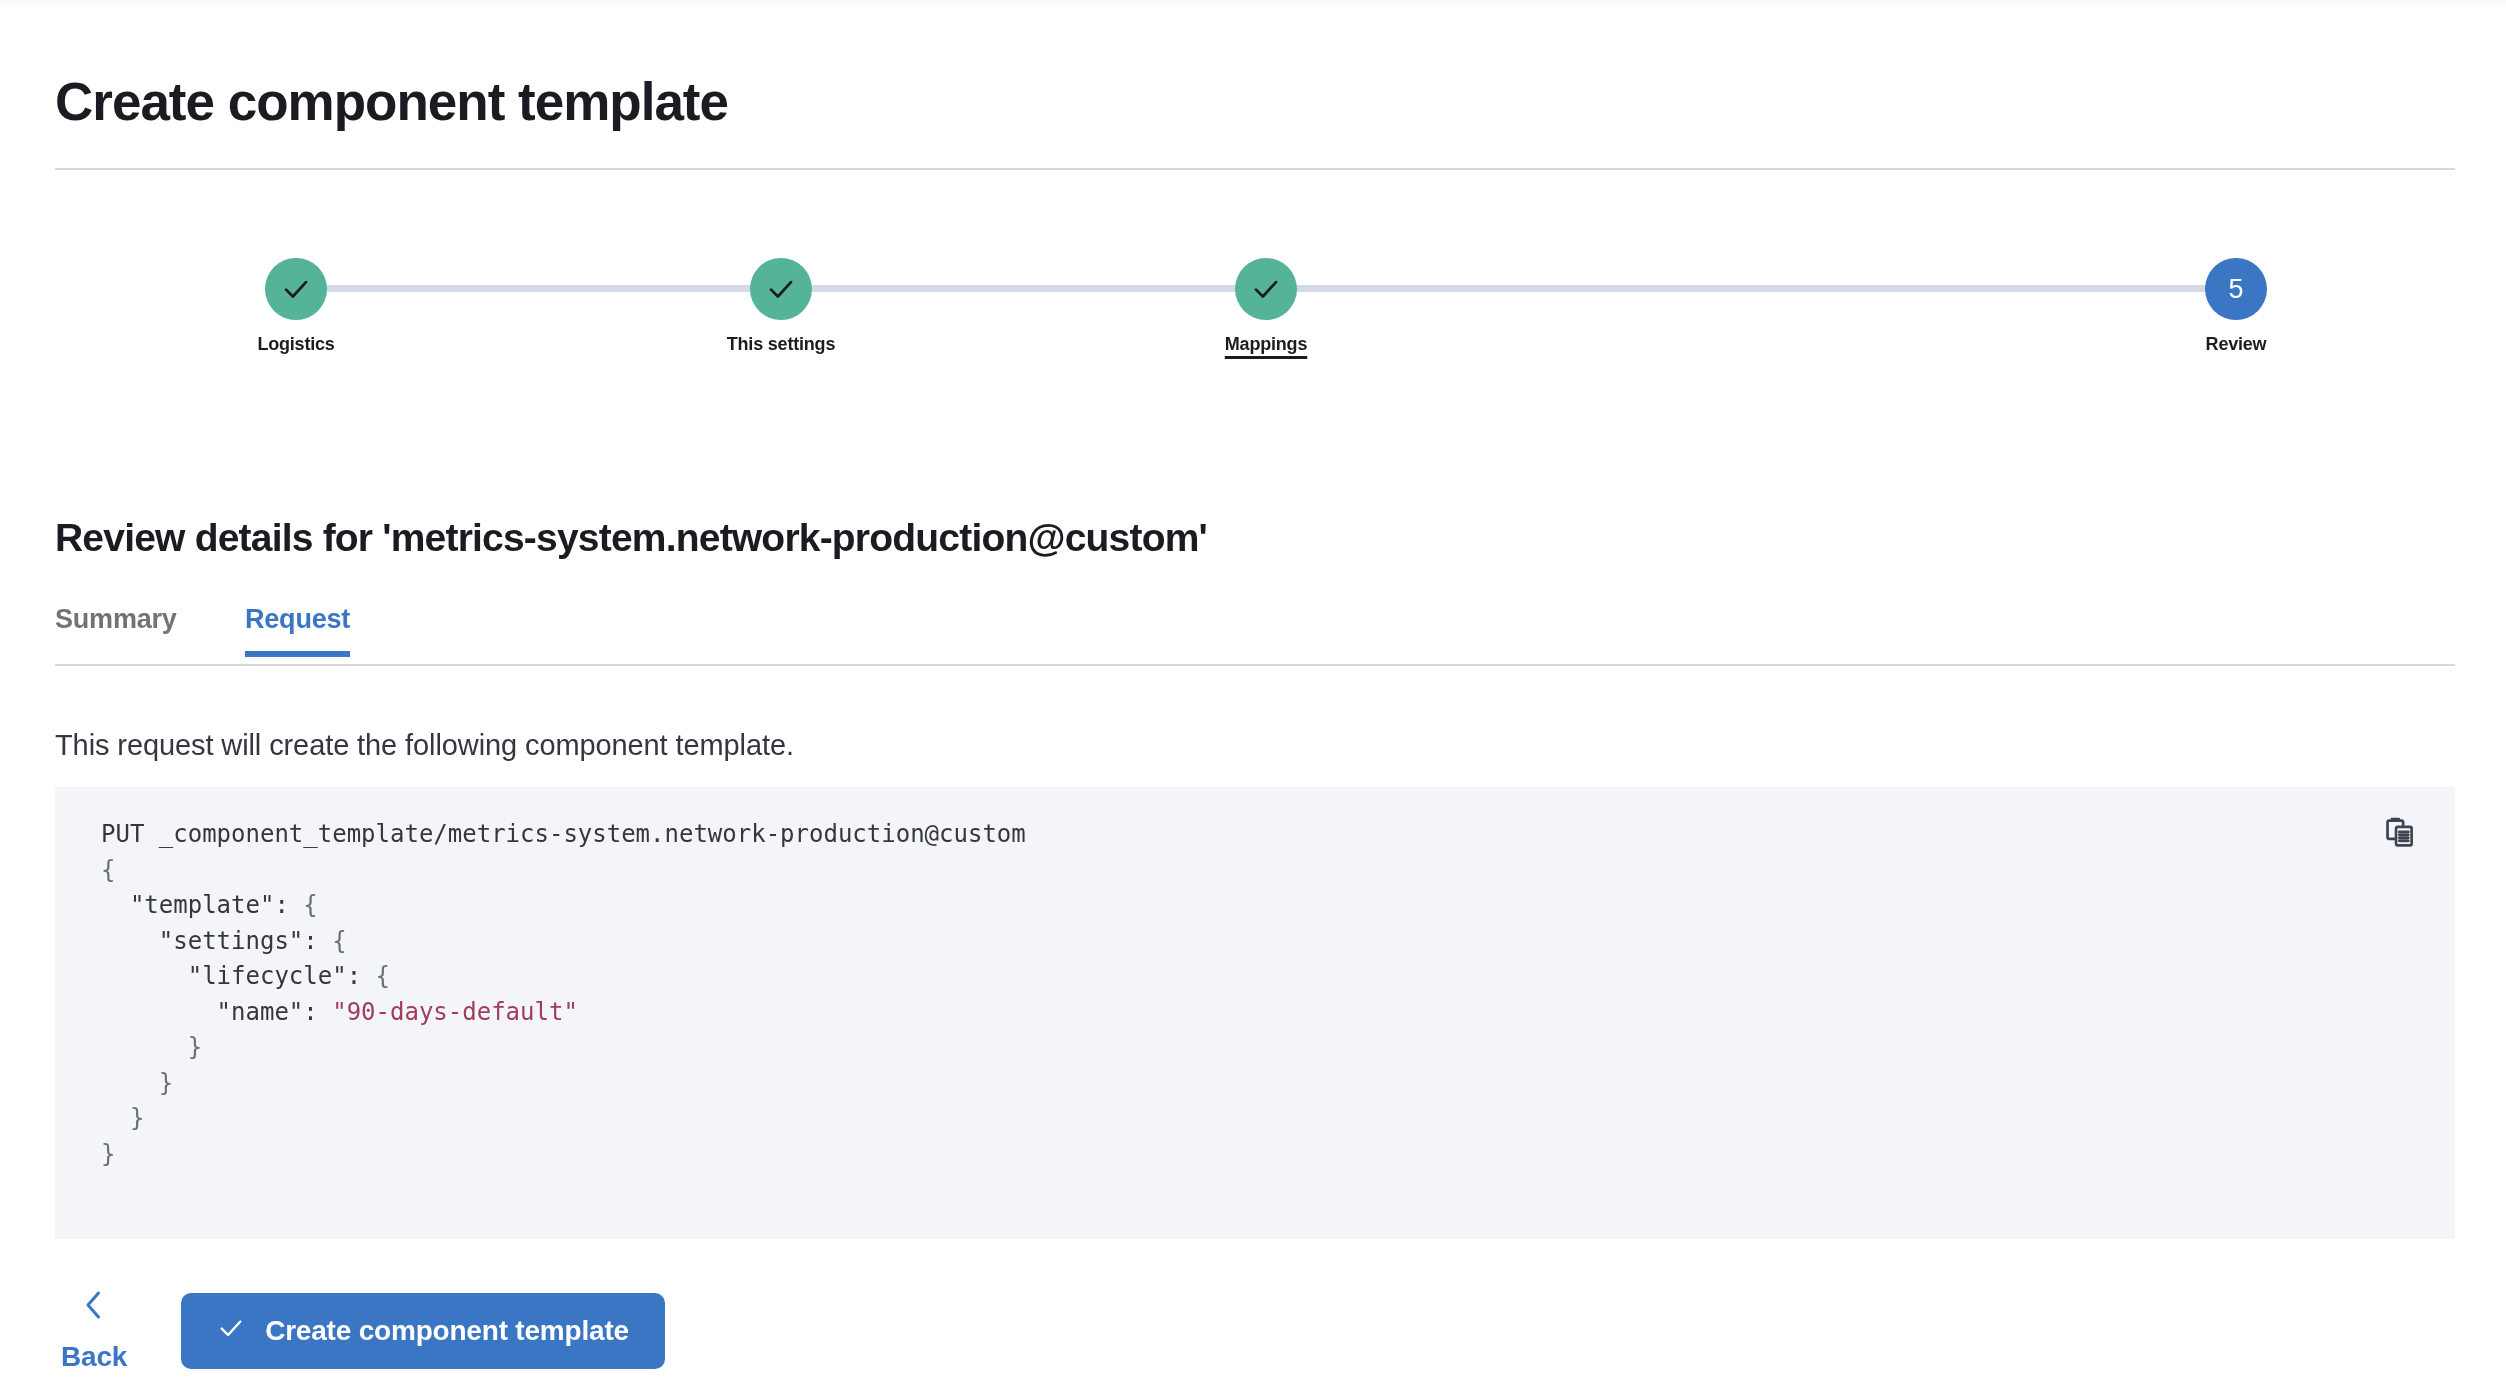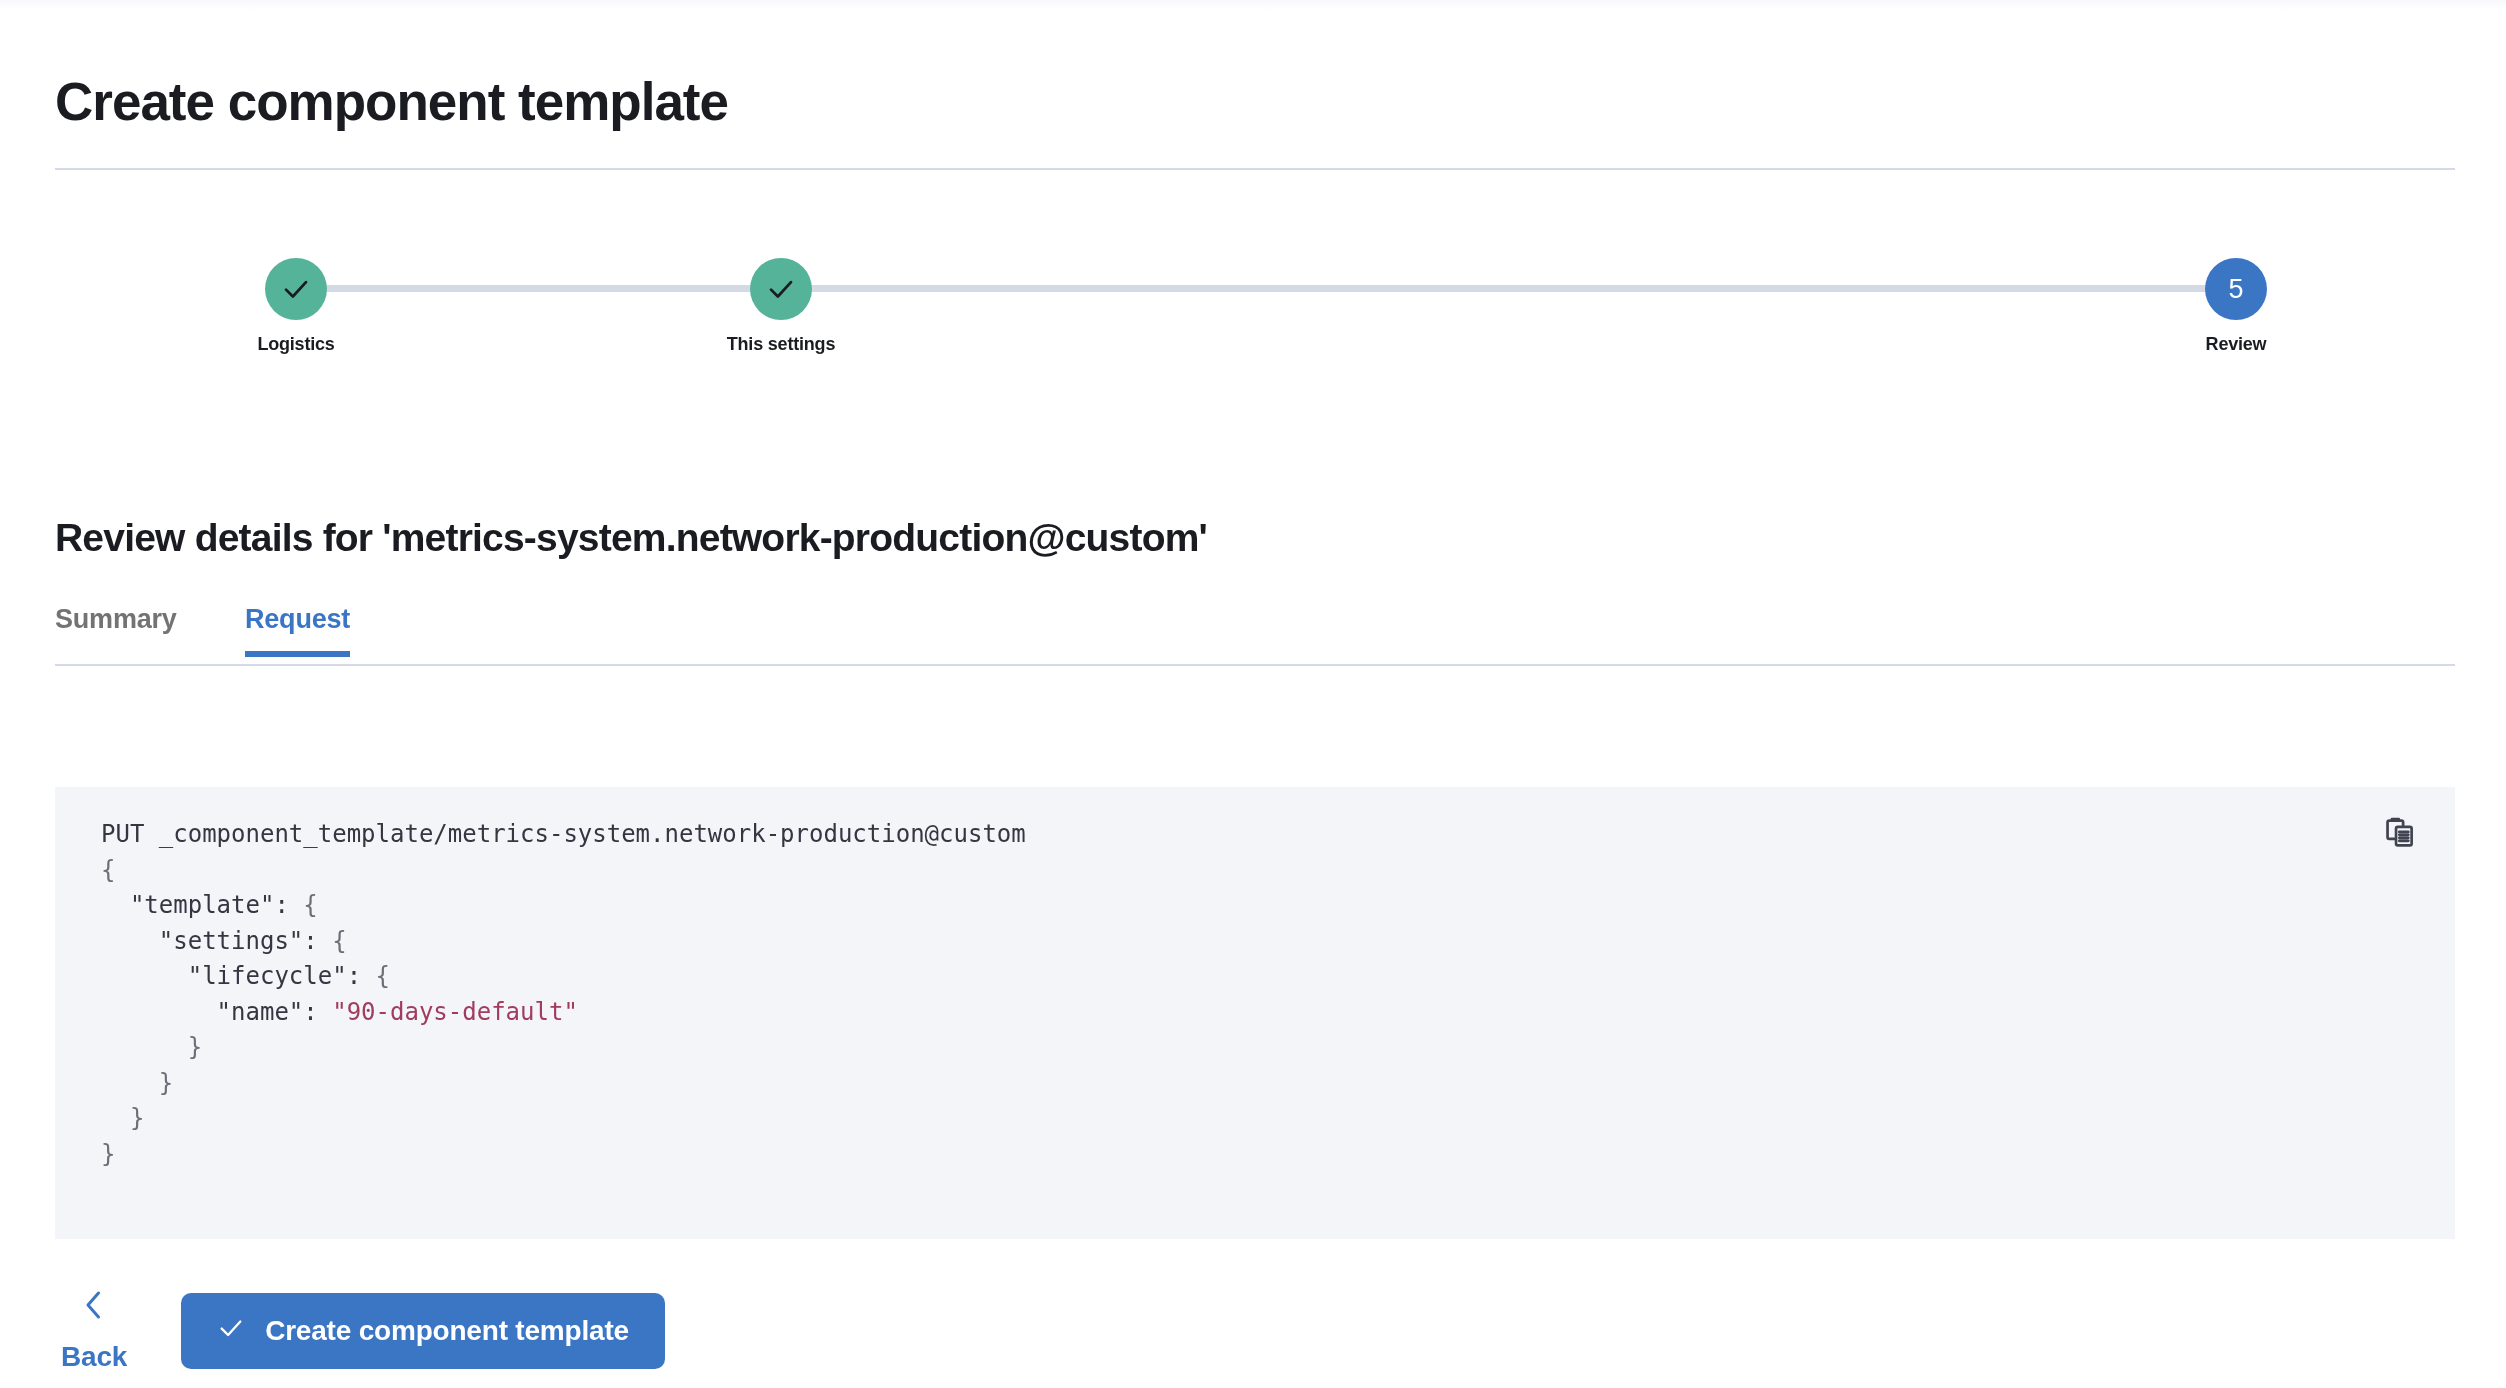"Mappings" div.step { html: none -> <div><div> <svg> <polyline></polyline> </svg> </div><div>Mappings</div></div> }
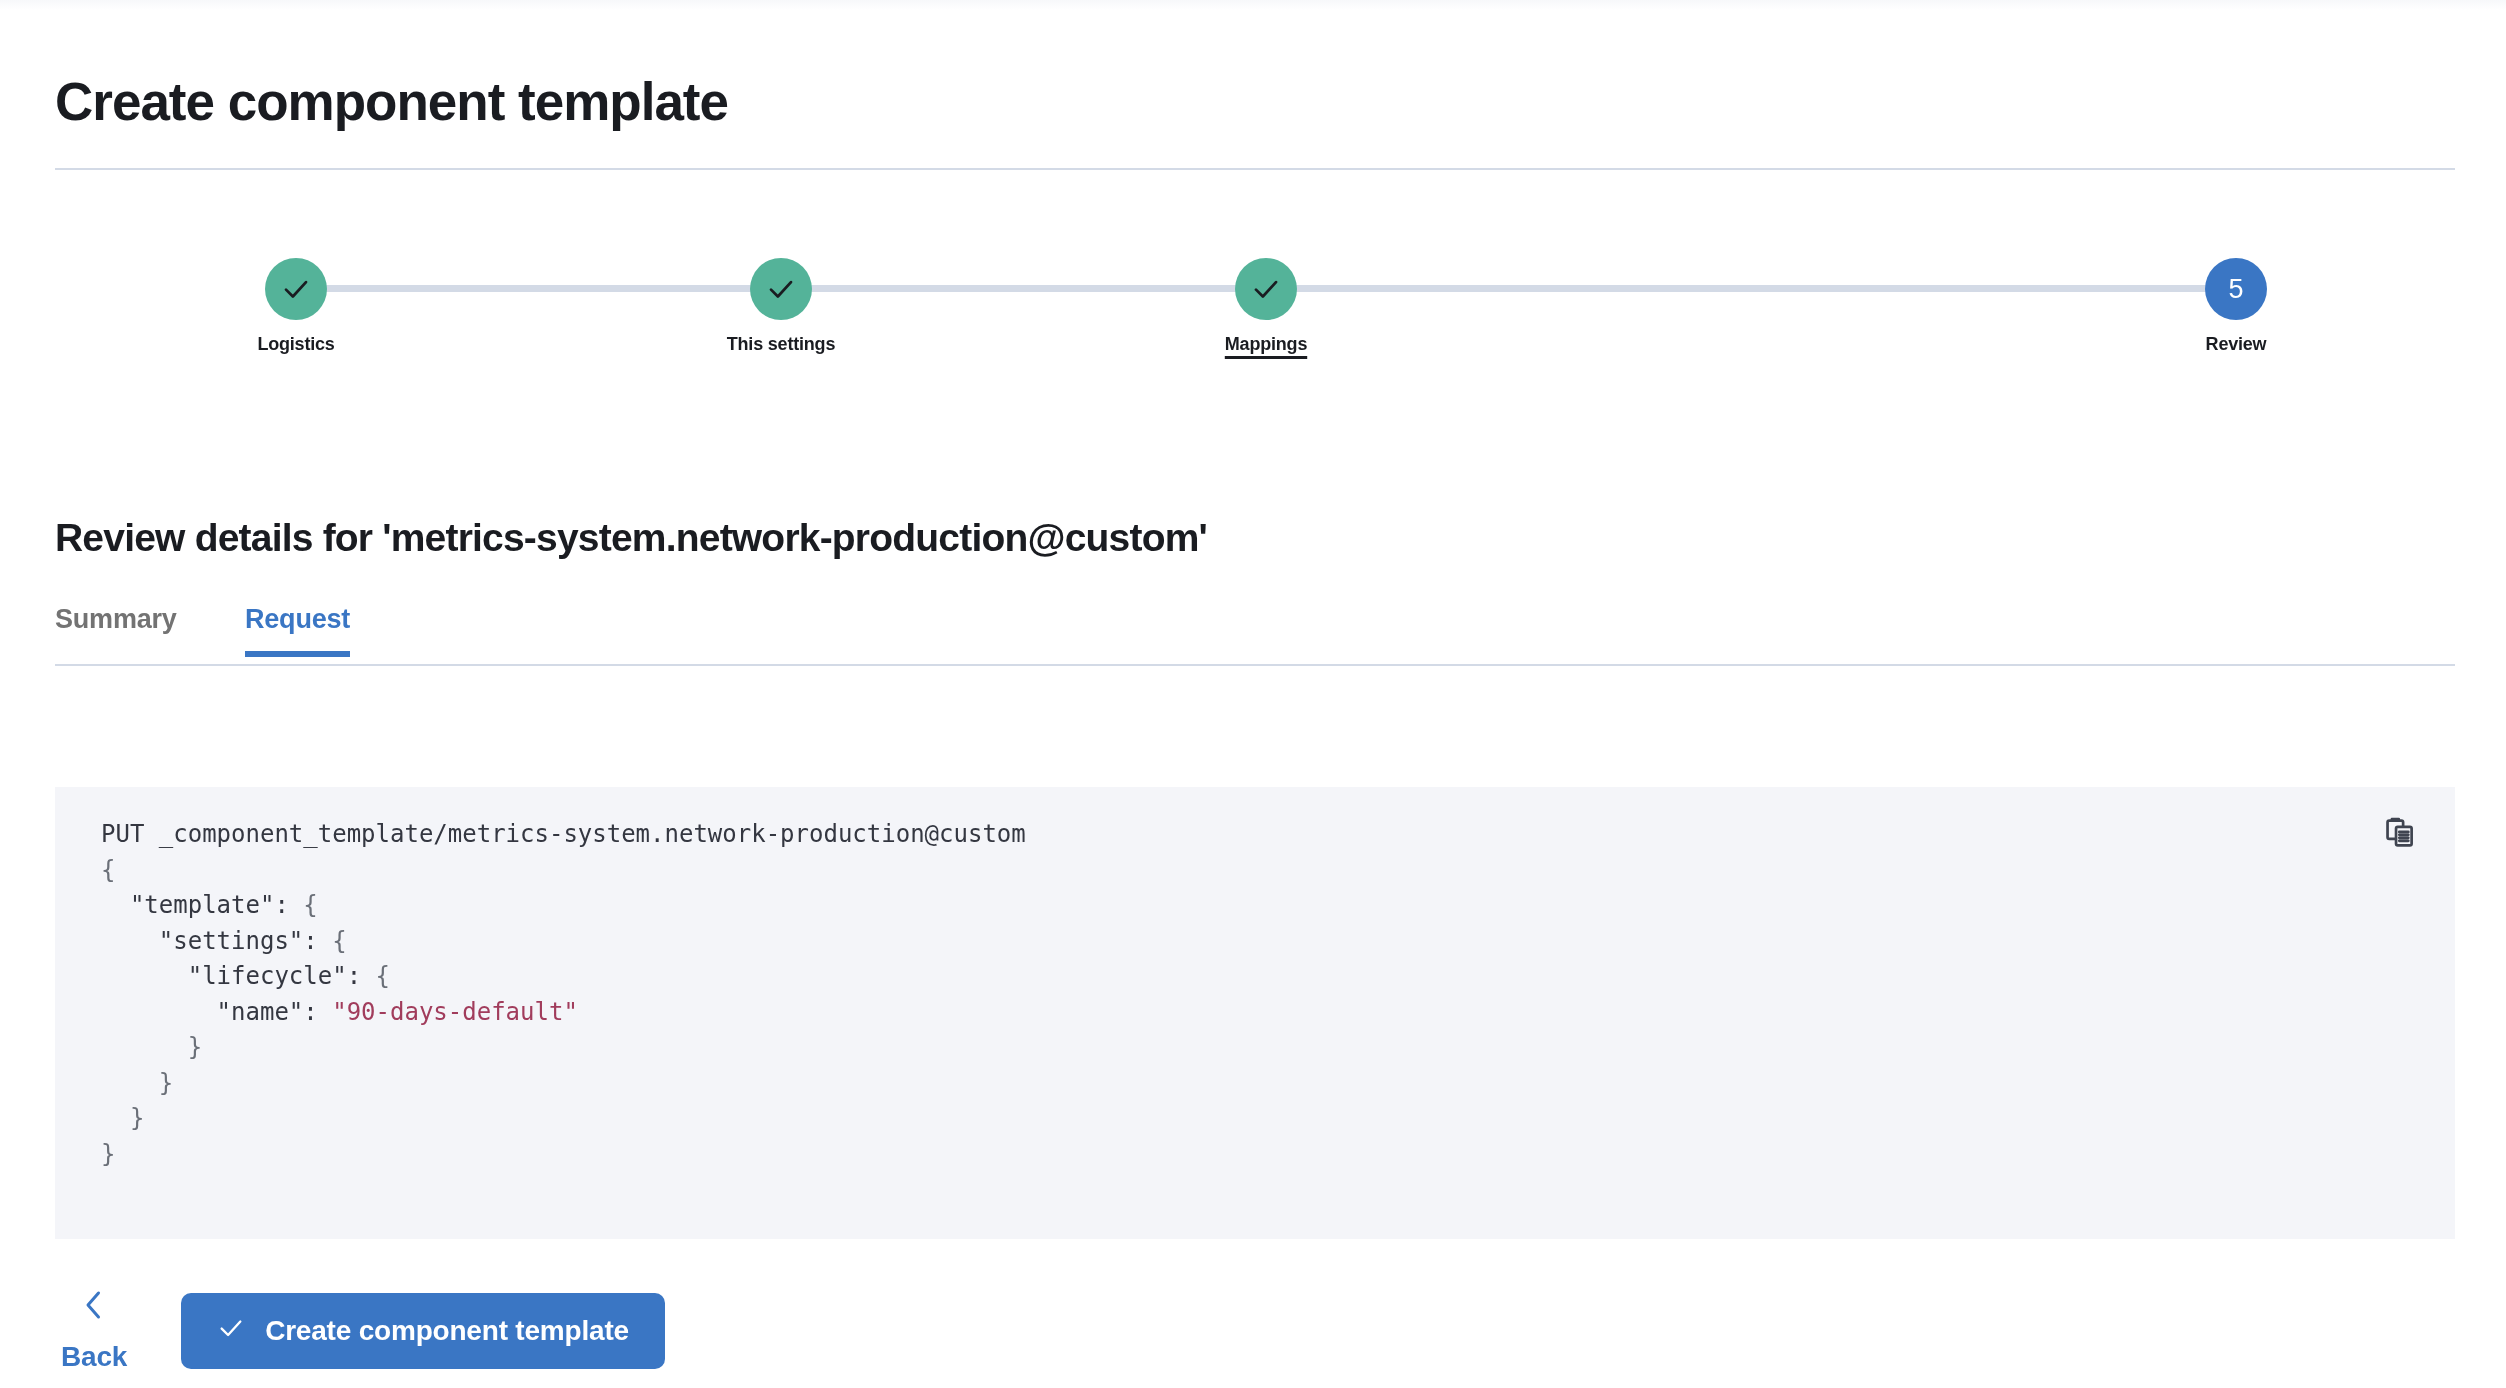"This request will create the" p.description { html: none -> <p>This request will create the following component template.</p> }
